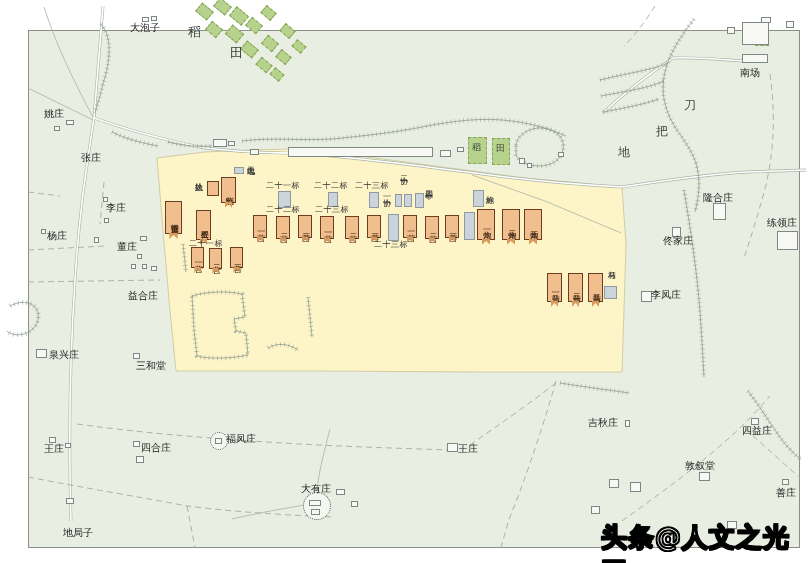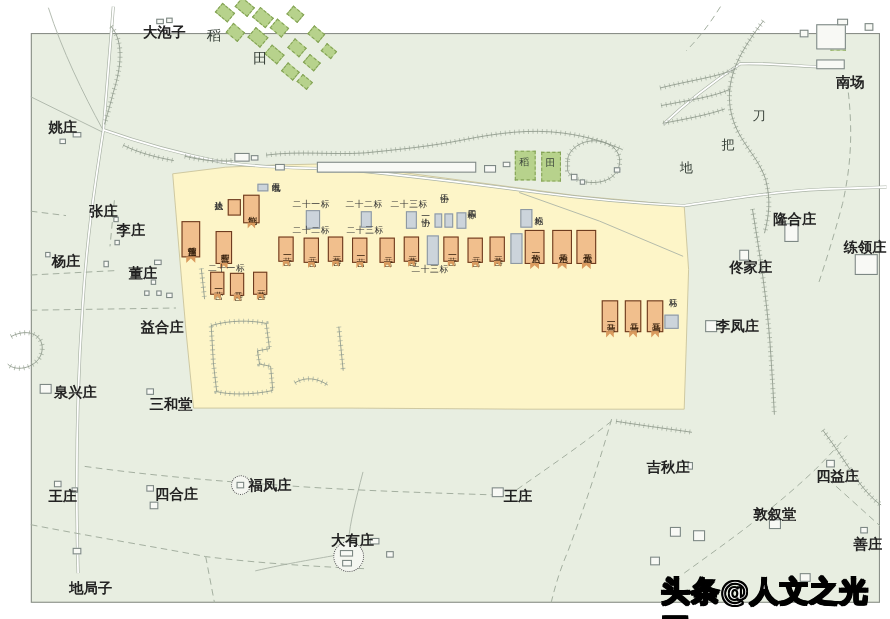"大泡子" .lbl { font-size: 13px -> 10px; font-weight: bold -> none }
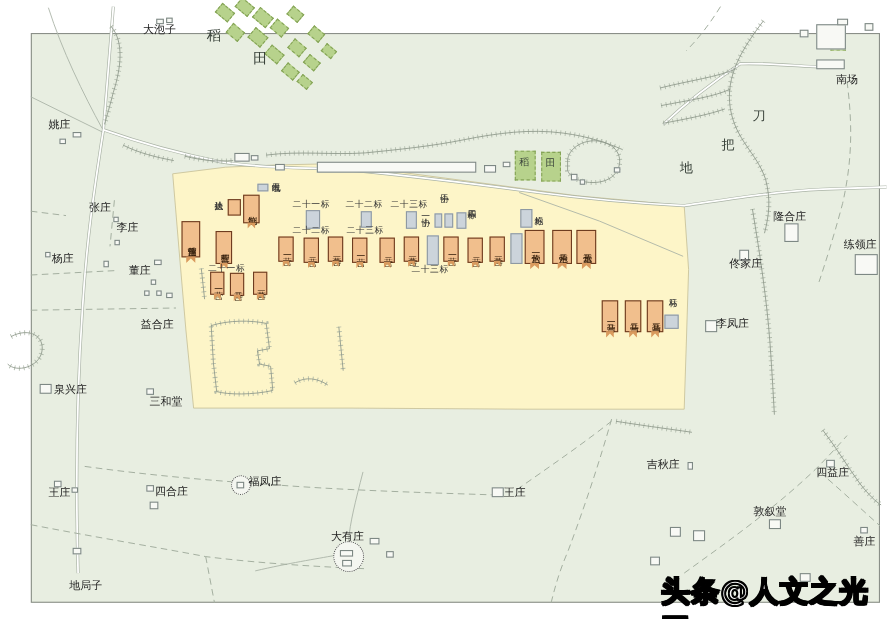"南场" div.lbl { margin-left: 20px -> none }
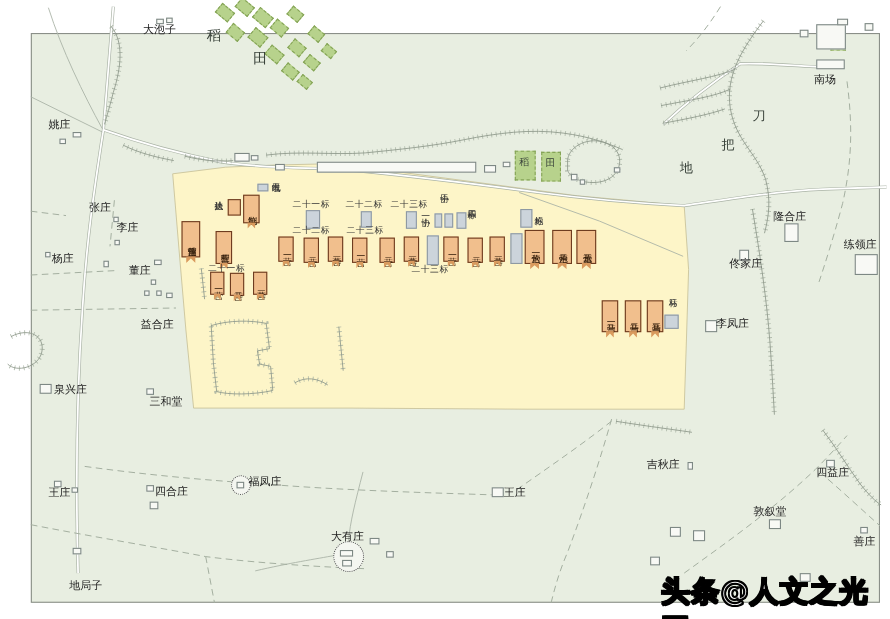"张庄" div.lbl { margin-top: 32px -> none }
